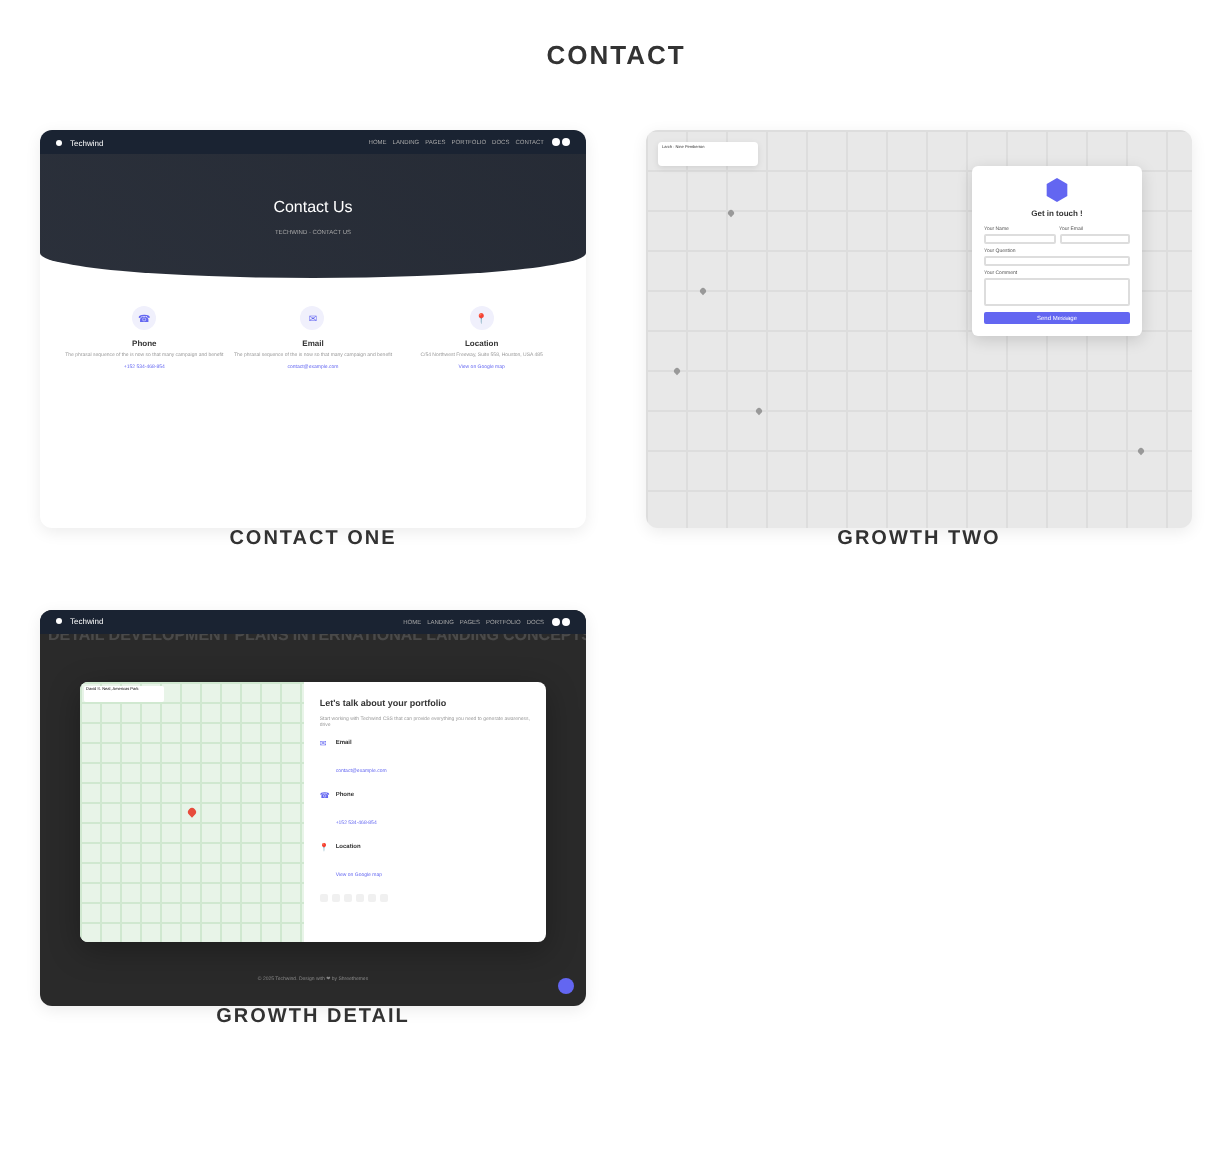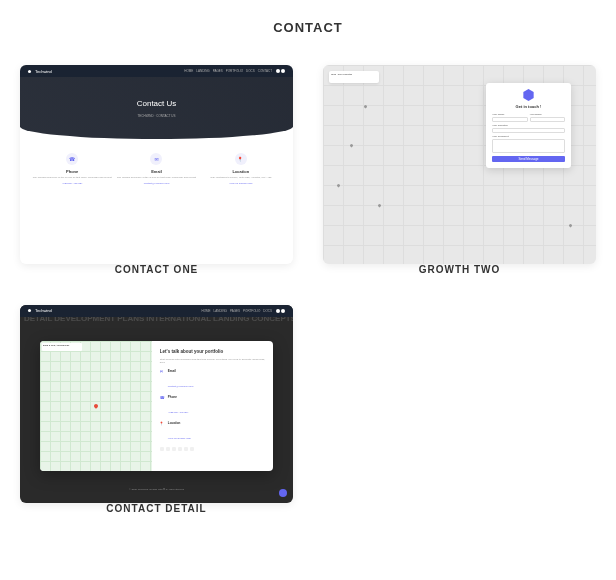"CONTACT DETAIL" div.label { text: CONTACT -> GROWTH }
